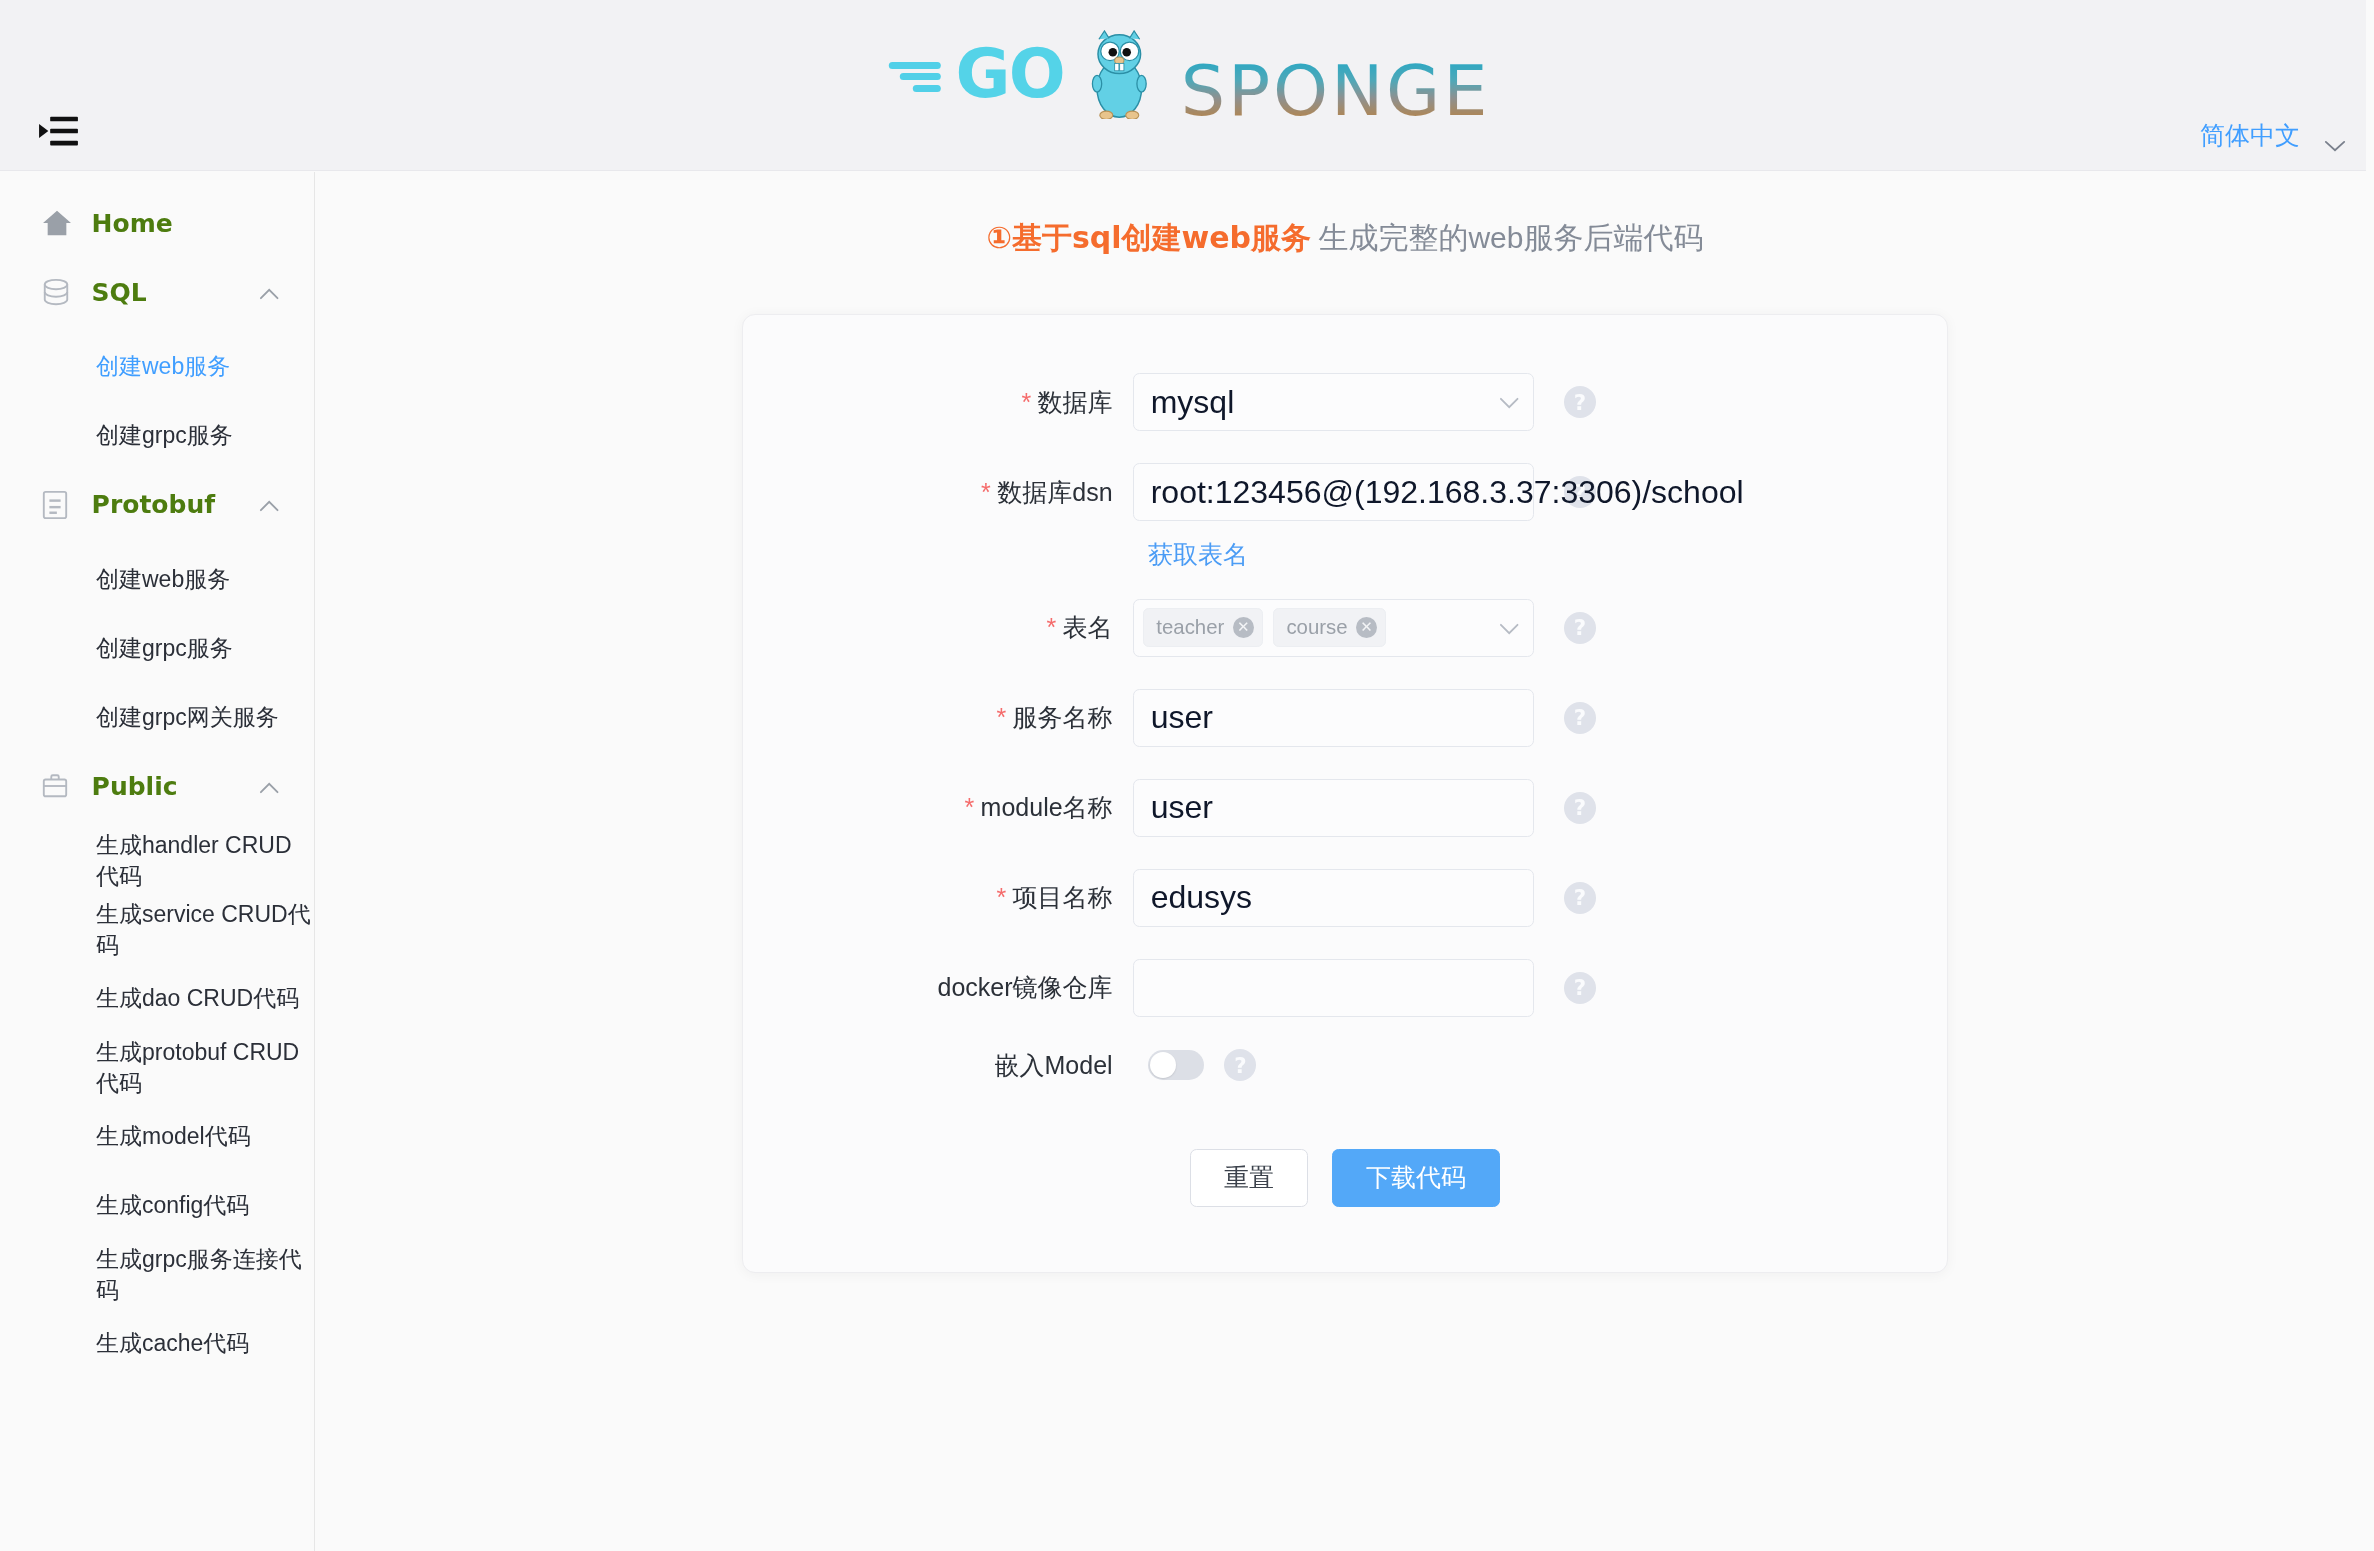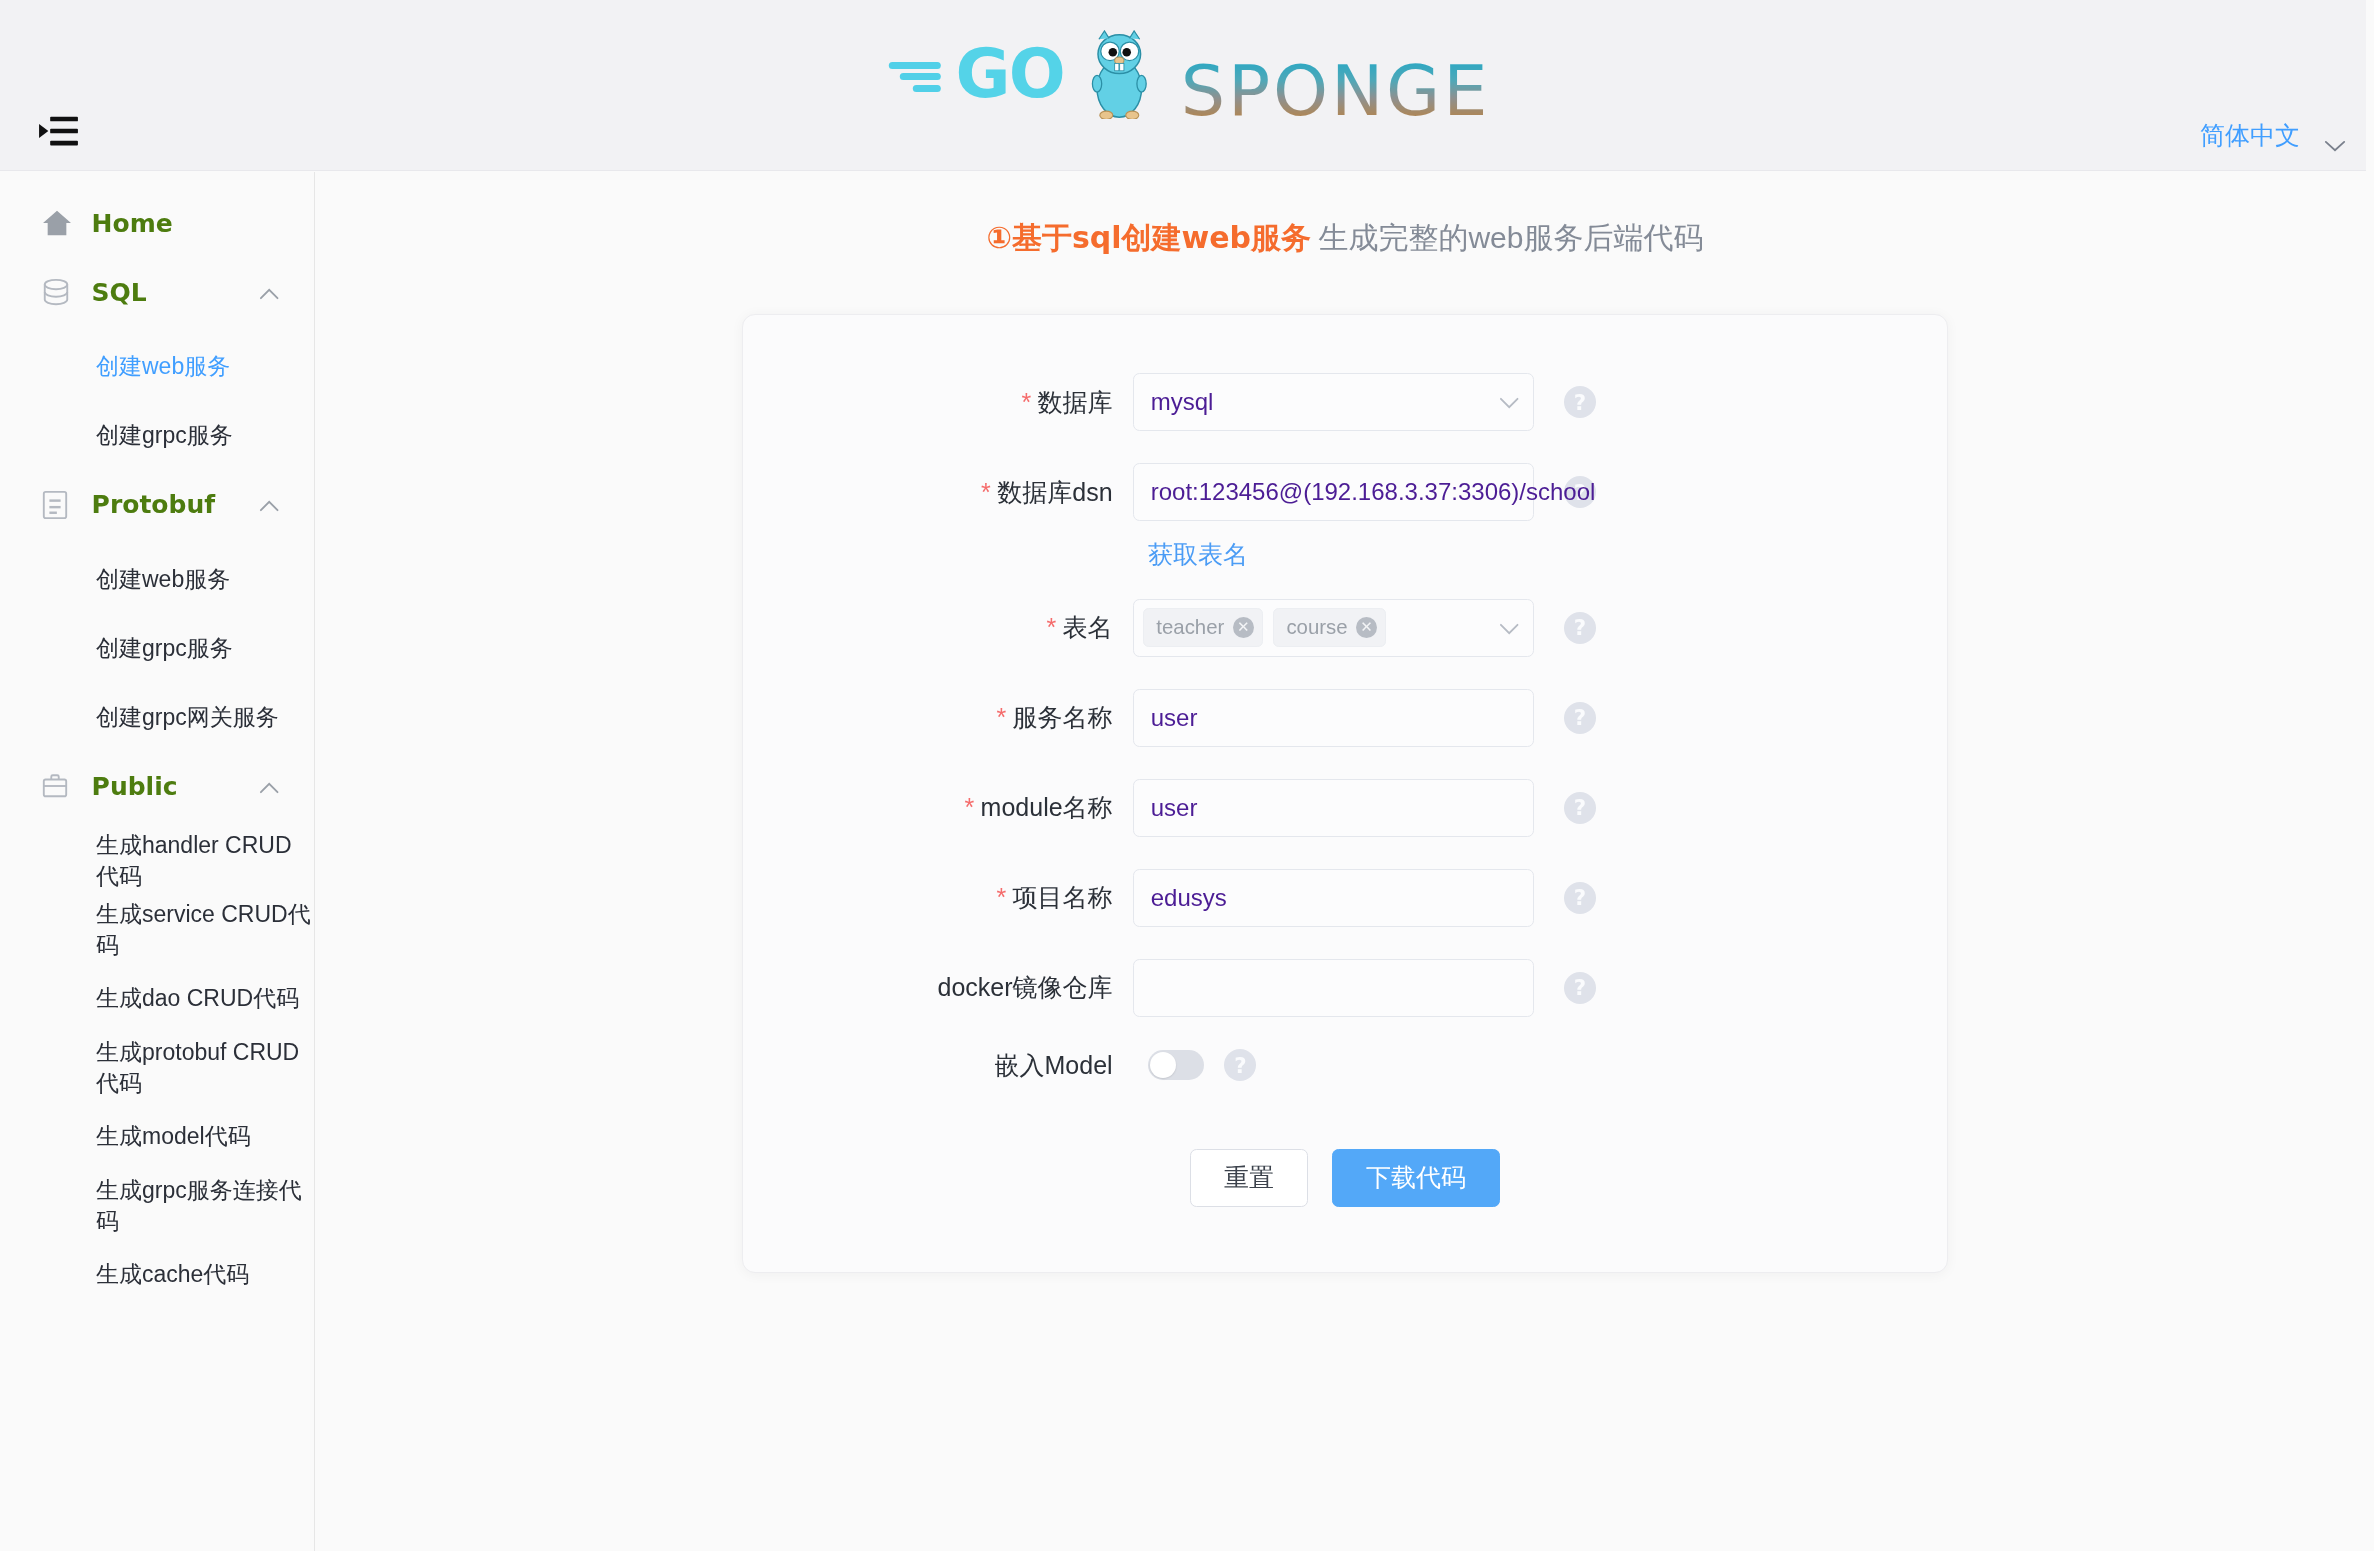"mysql" .finput { color: #4c1d95 -> #0f172a; font-size: 24px -> 32px }
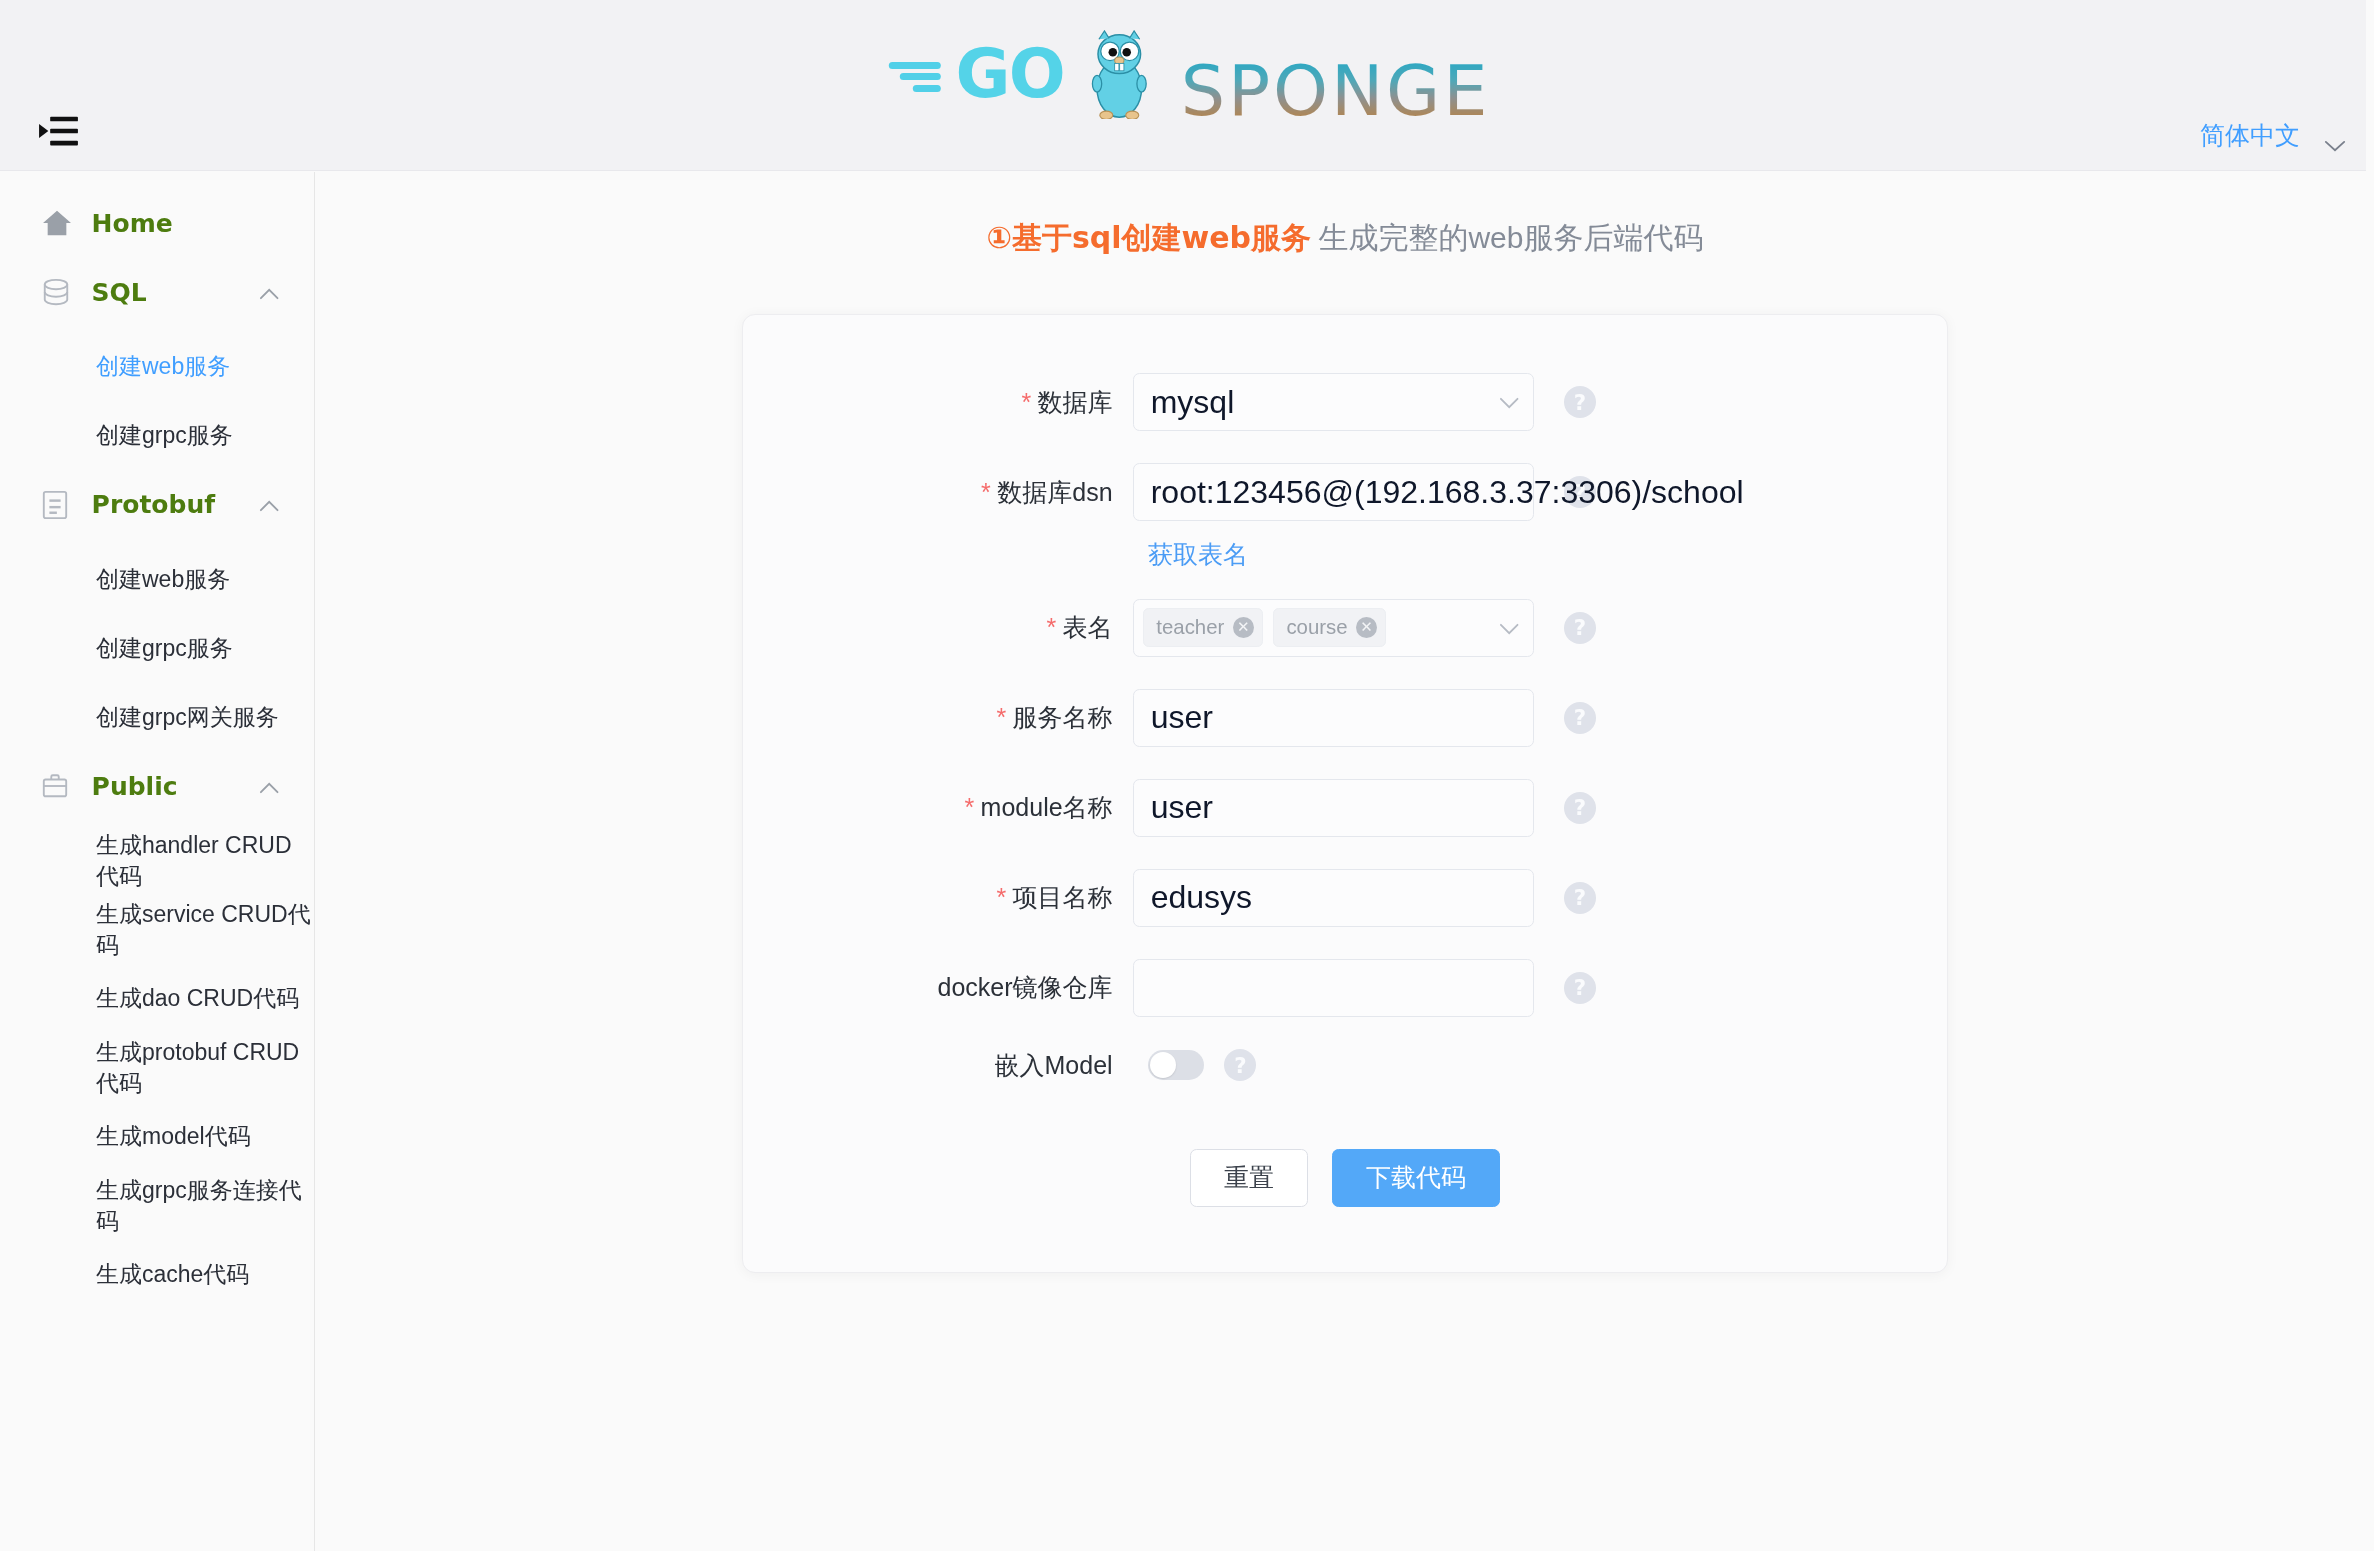"生成config代码" div.nav-item { html: none -> <div>生成config代码</div> }
